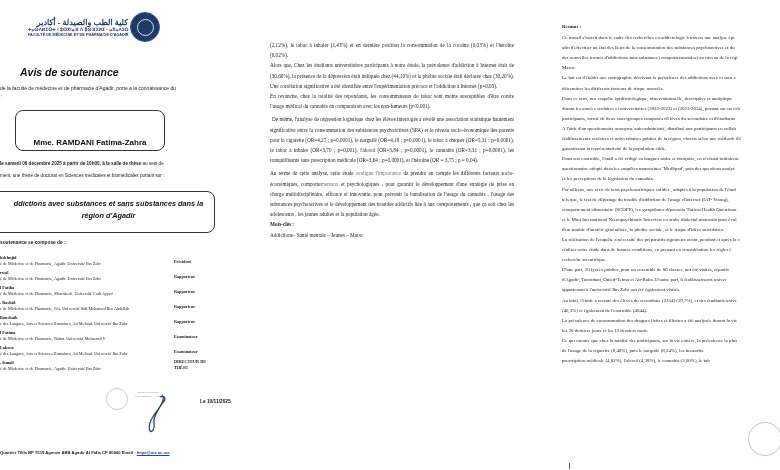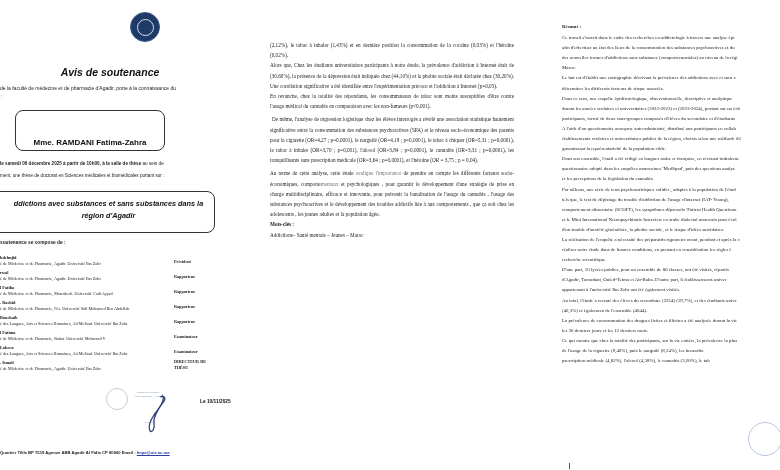"كلية الطب والصيدلة - أكادير" div.logo-text { html: none -> <div> <div>كلية الطب والصيدلة - أكادير</div> <div>ⵜⴰⵙⴷⵍⵉⵙⵜ ⵏ ⵓⵙⴳⵏⴰⴼ ⴷ ⵓⵙⴼⵉⵍⵉ - ⴰⴳⴰⴷⵉⵔ</div> <div>FACULTÉ DE MÉDECINE ET DE PHARMACIE D'AGADIR</div> </div> }
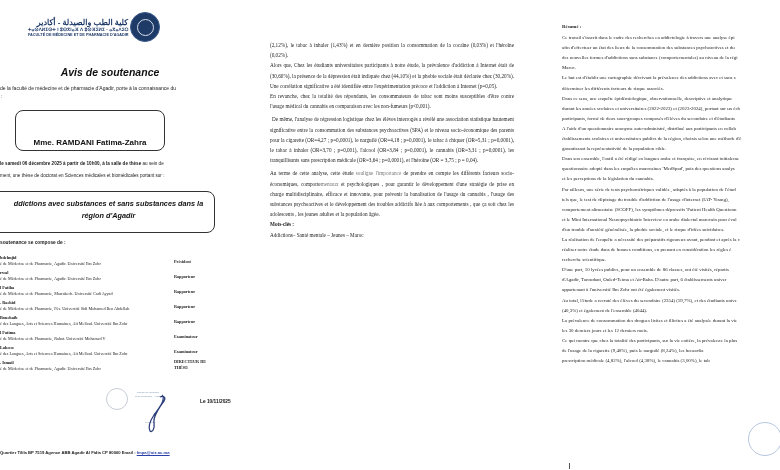"Avis de soutenance" .avis-title { left: 30px -> 20px; text-align: center -> left }
